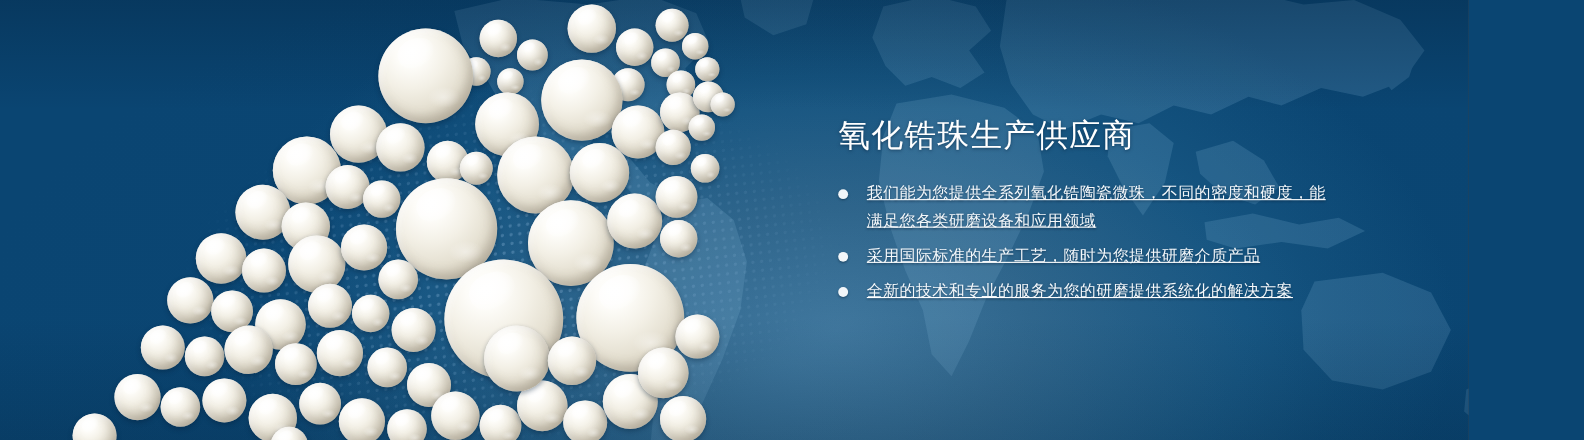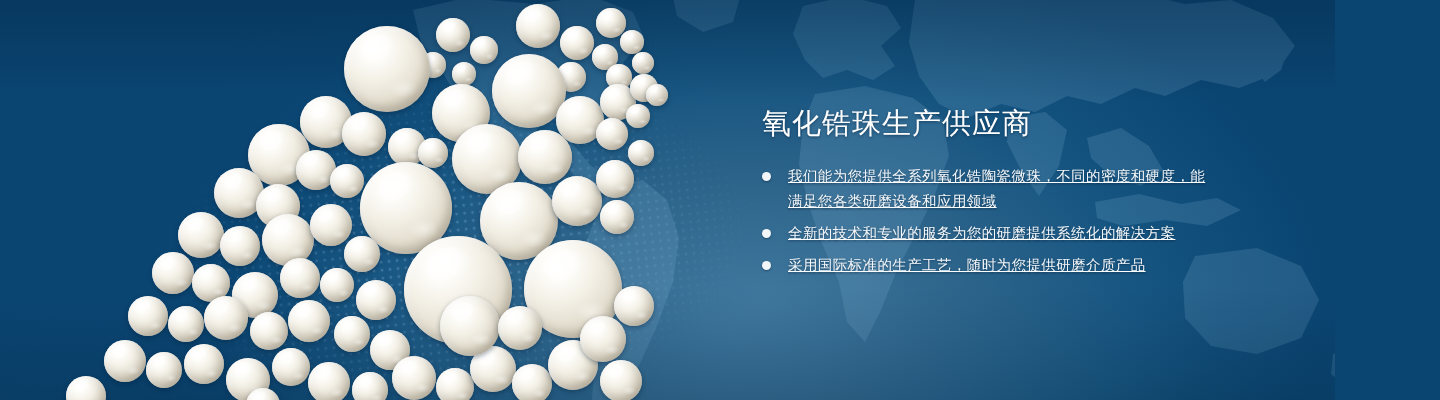"全新的技术和专业的服务为您的研磨提供系统化的解决方案" li.bullet-row { order: before "采用国际标准的生产工艺，随时为您提供研磨介质产品" -> after "采用国际标准的生产工艺，随时为您提供研磨介质产品" }
